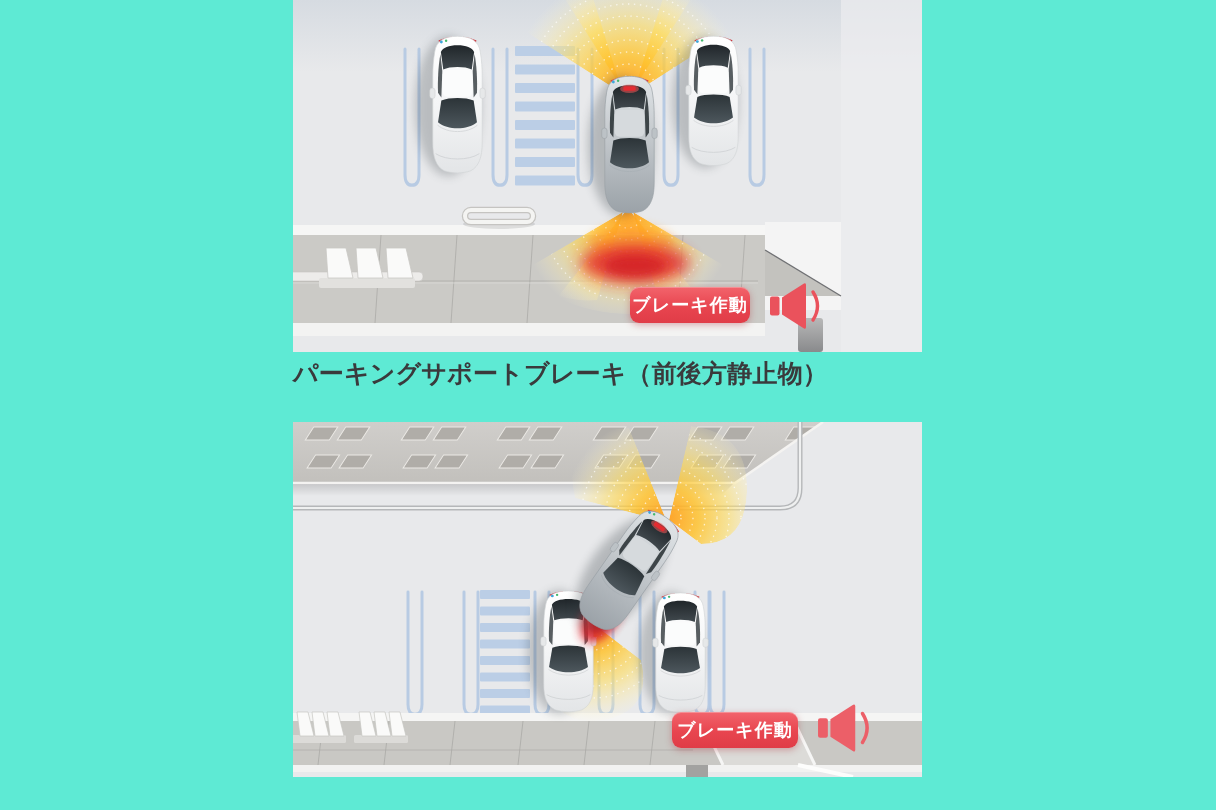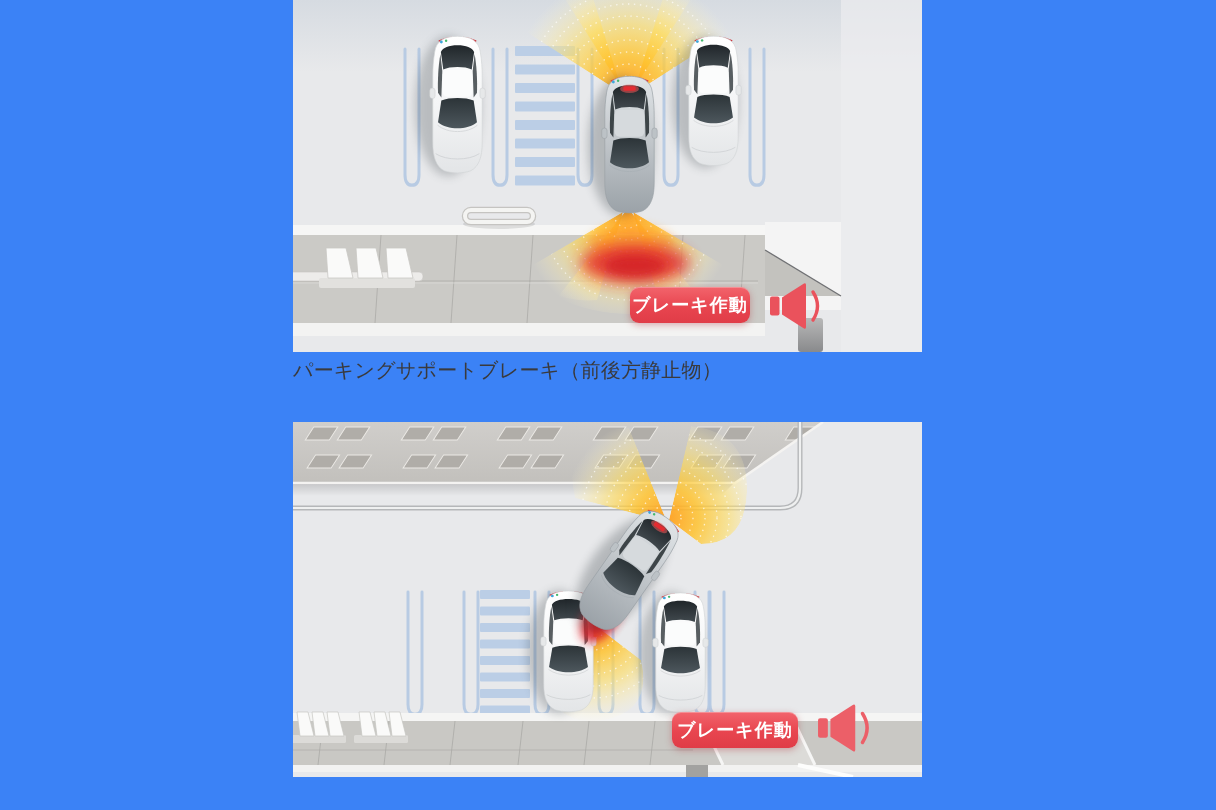"ブレーキ作動" .stage { background: #3b82f6 -> #5eead4 }
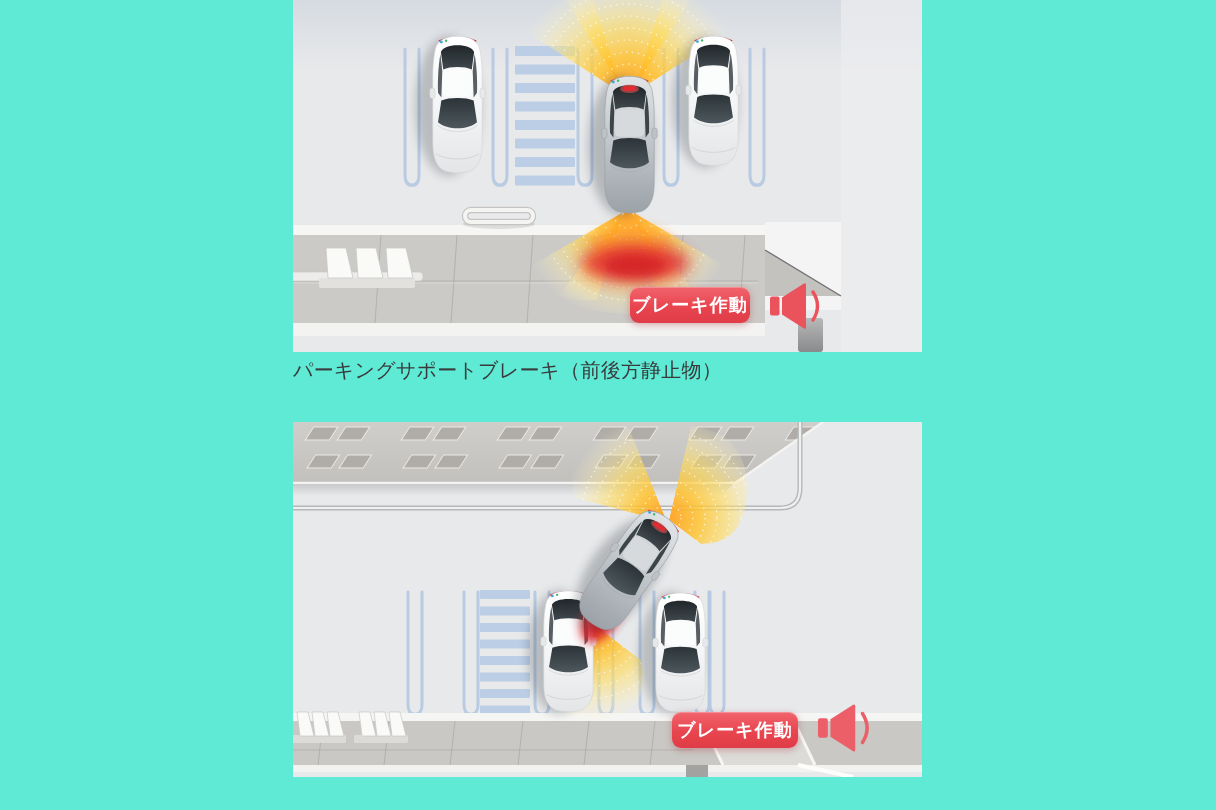"パーキングサポートブレーキ（前後方静止物）" .caption { font-size: 20px -> 25px; font-weight: 400 -> 700 }
